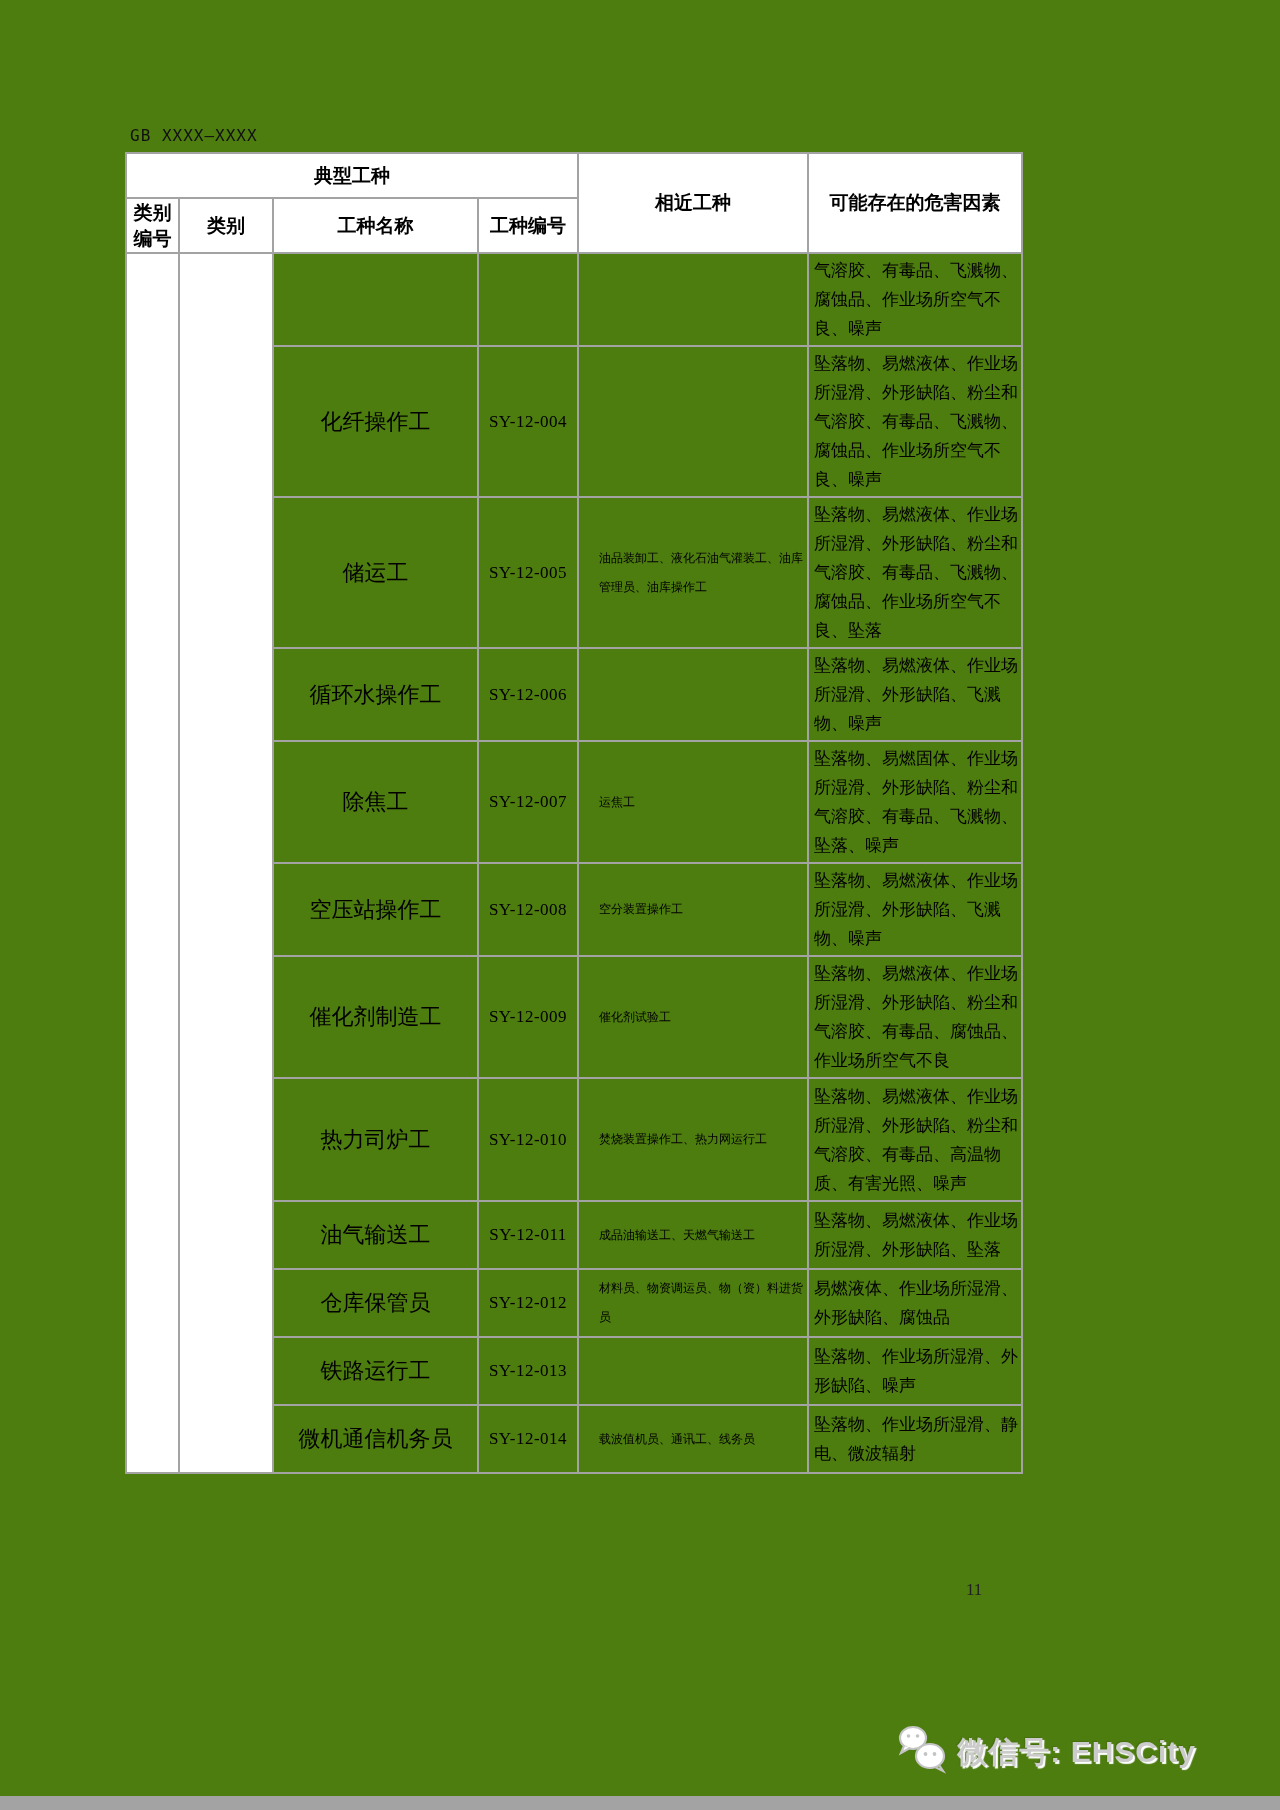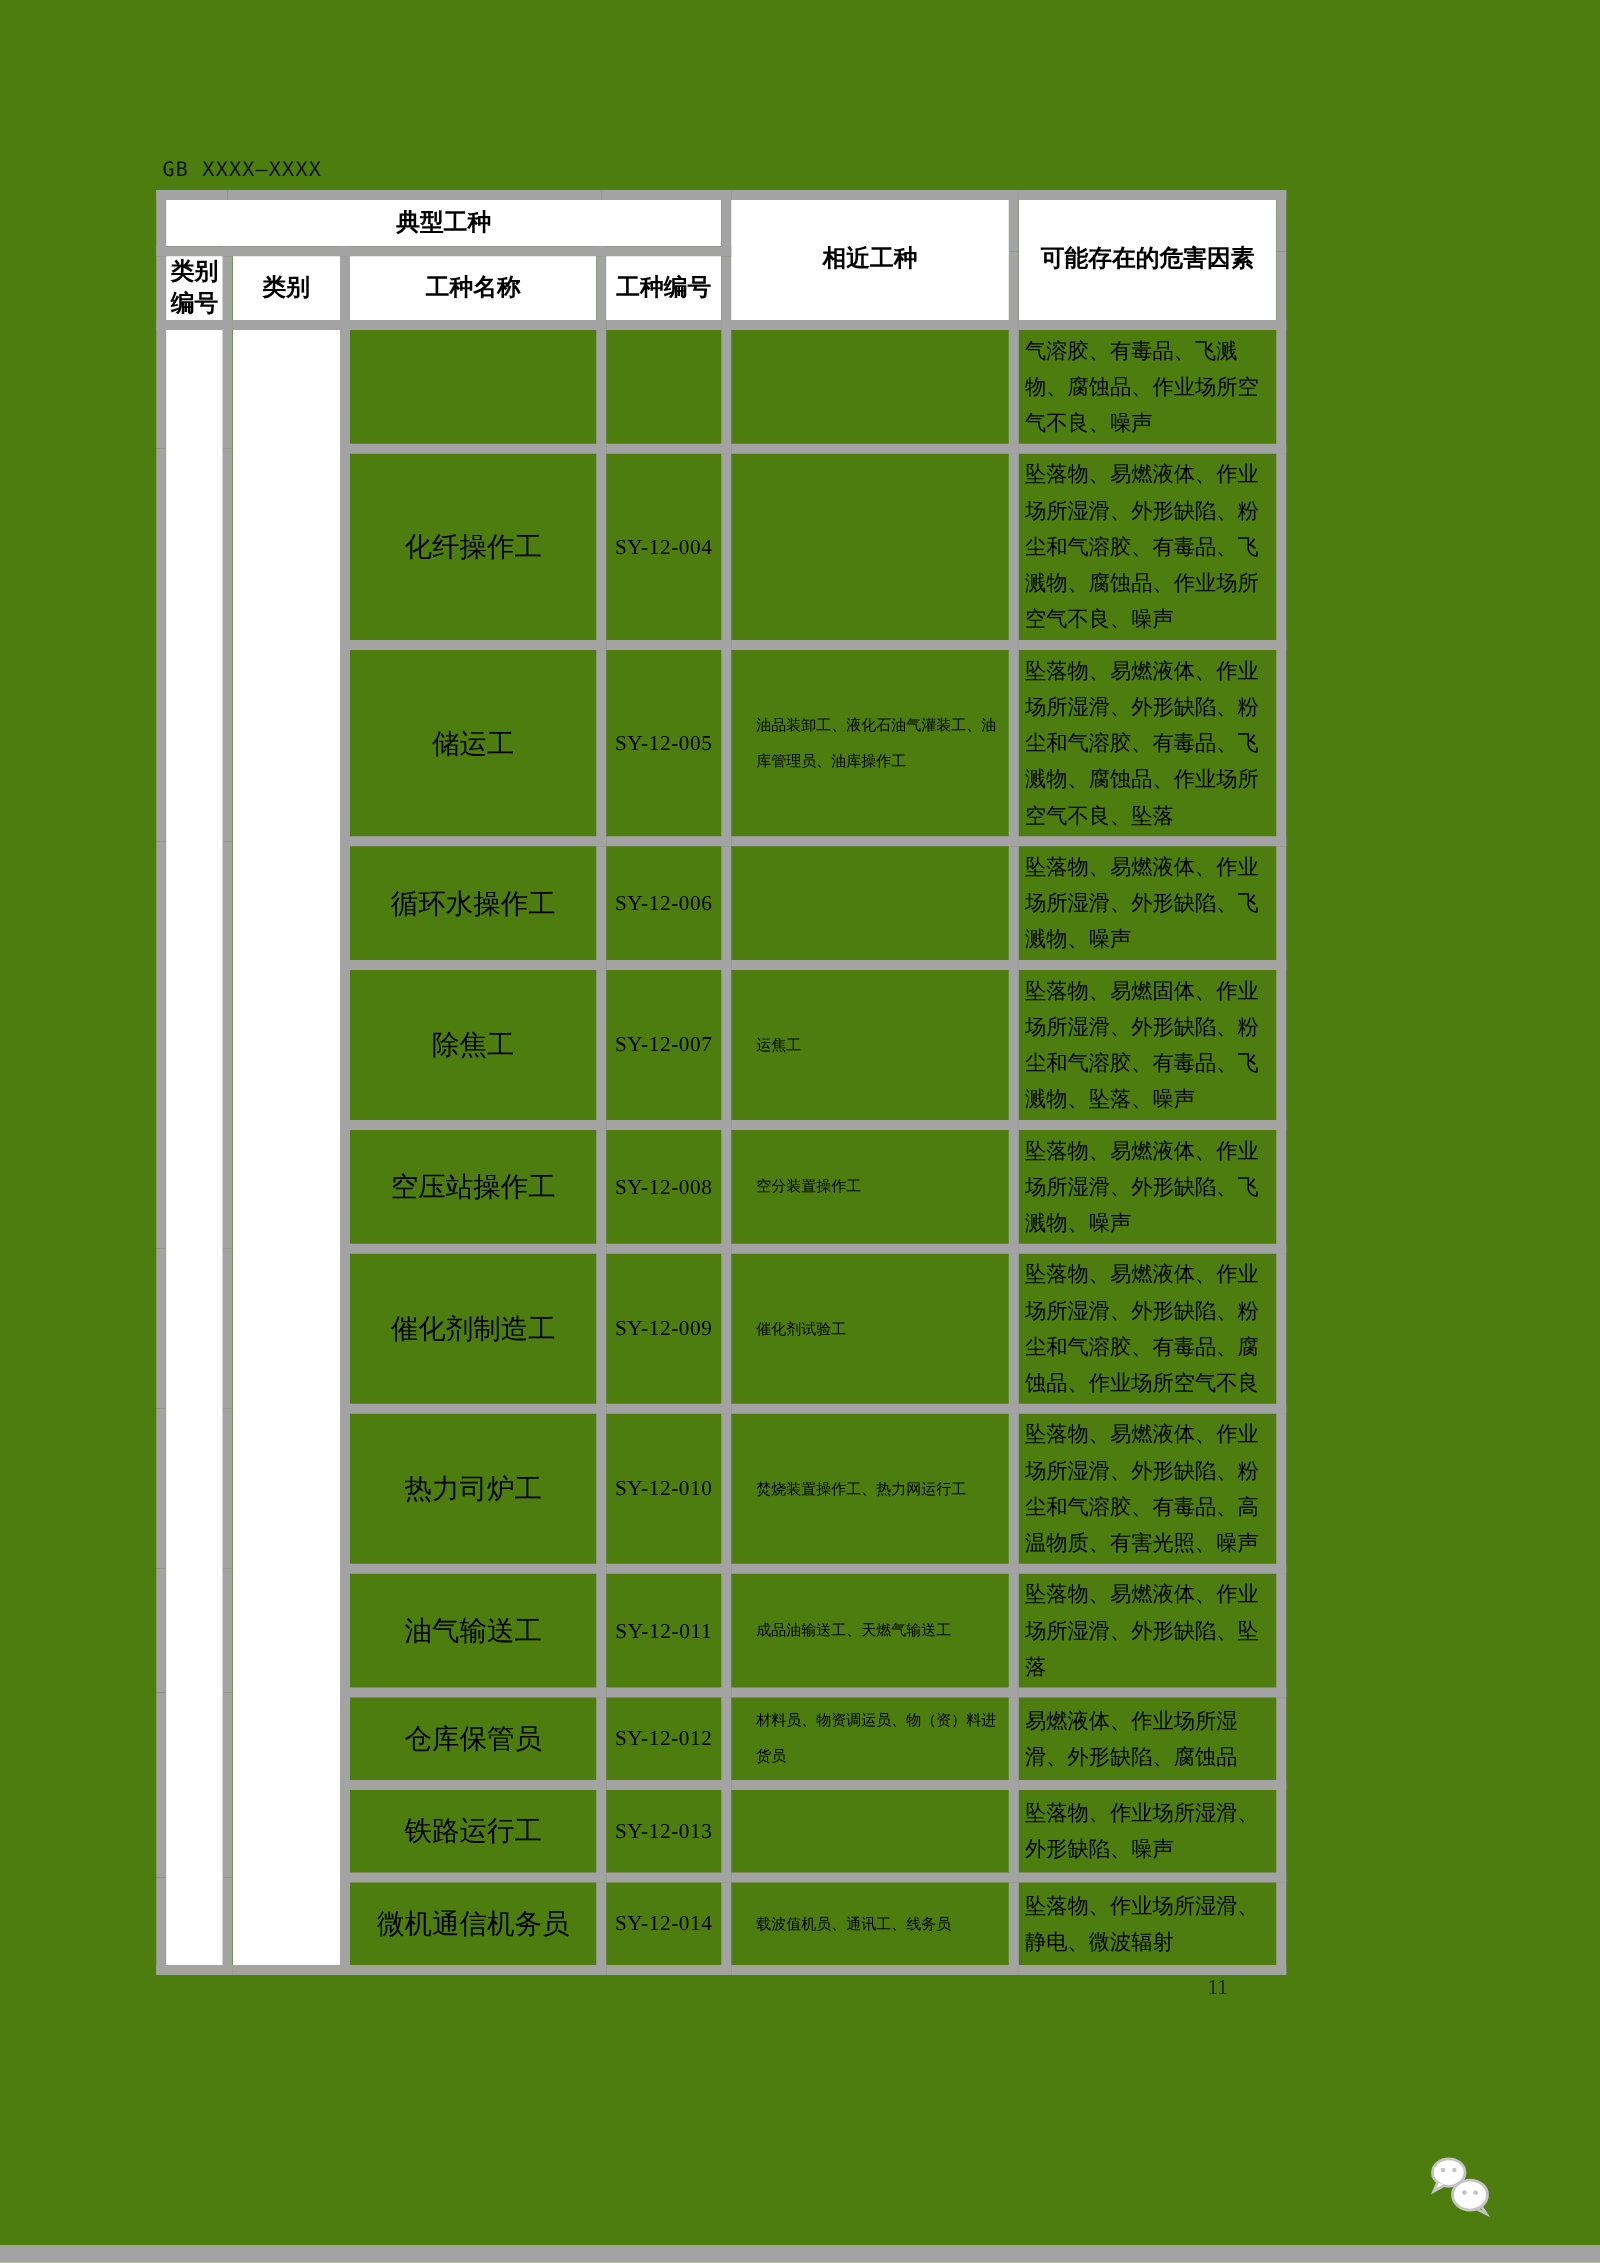"典型工种" table.jobs th, table.jobs td { border: 8px solid #a3a3a3 -> 2px solid #a3a3a3 }
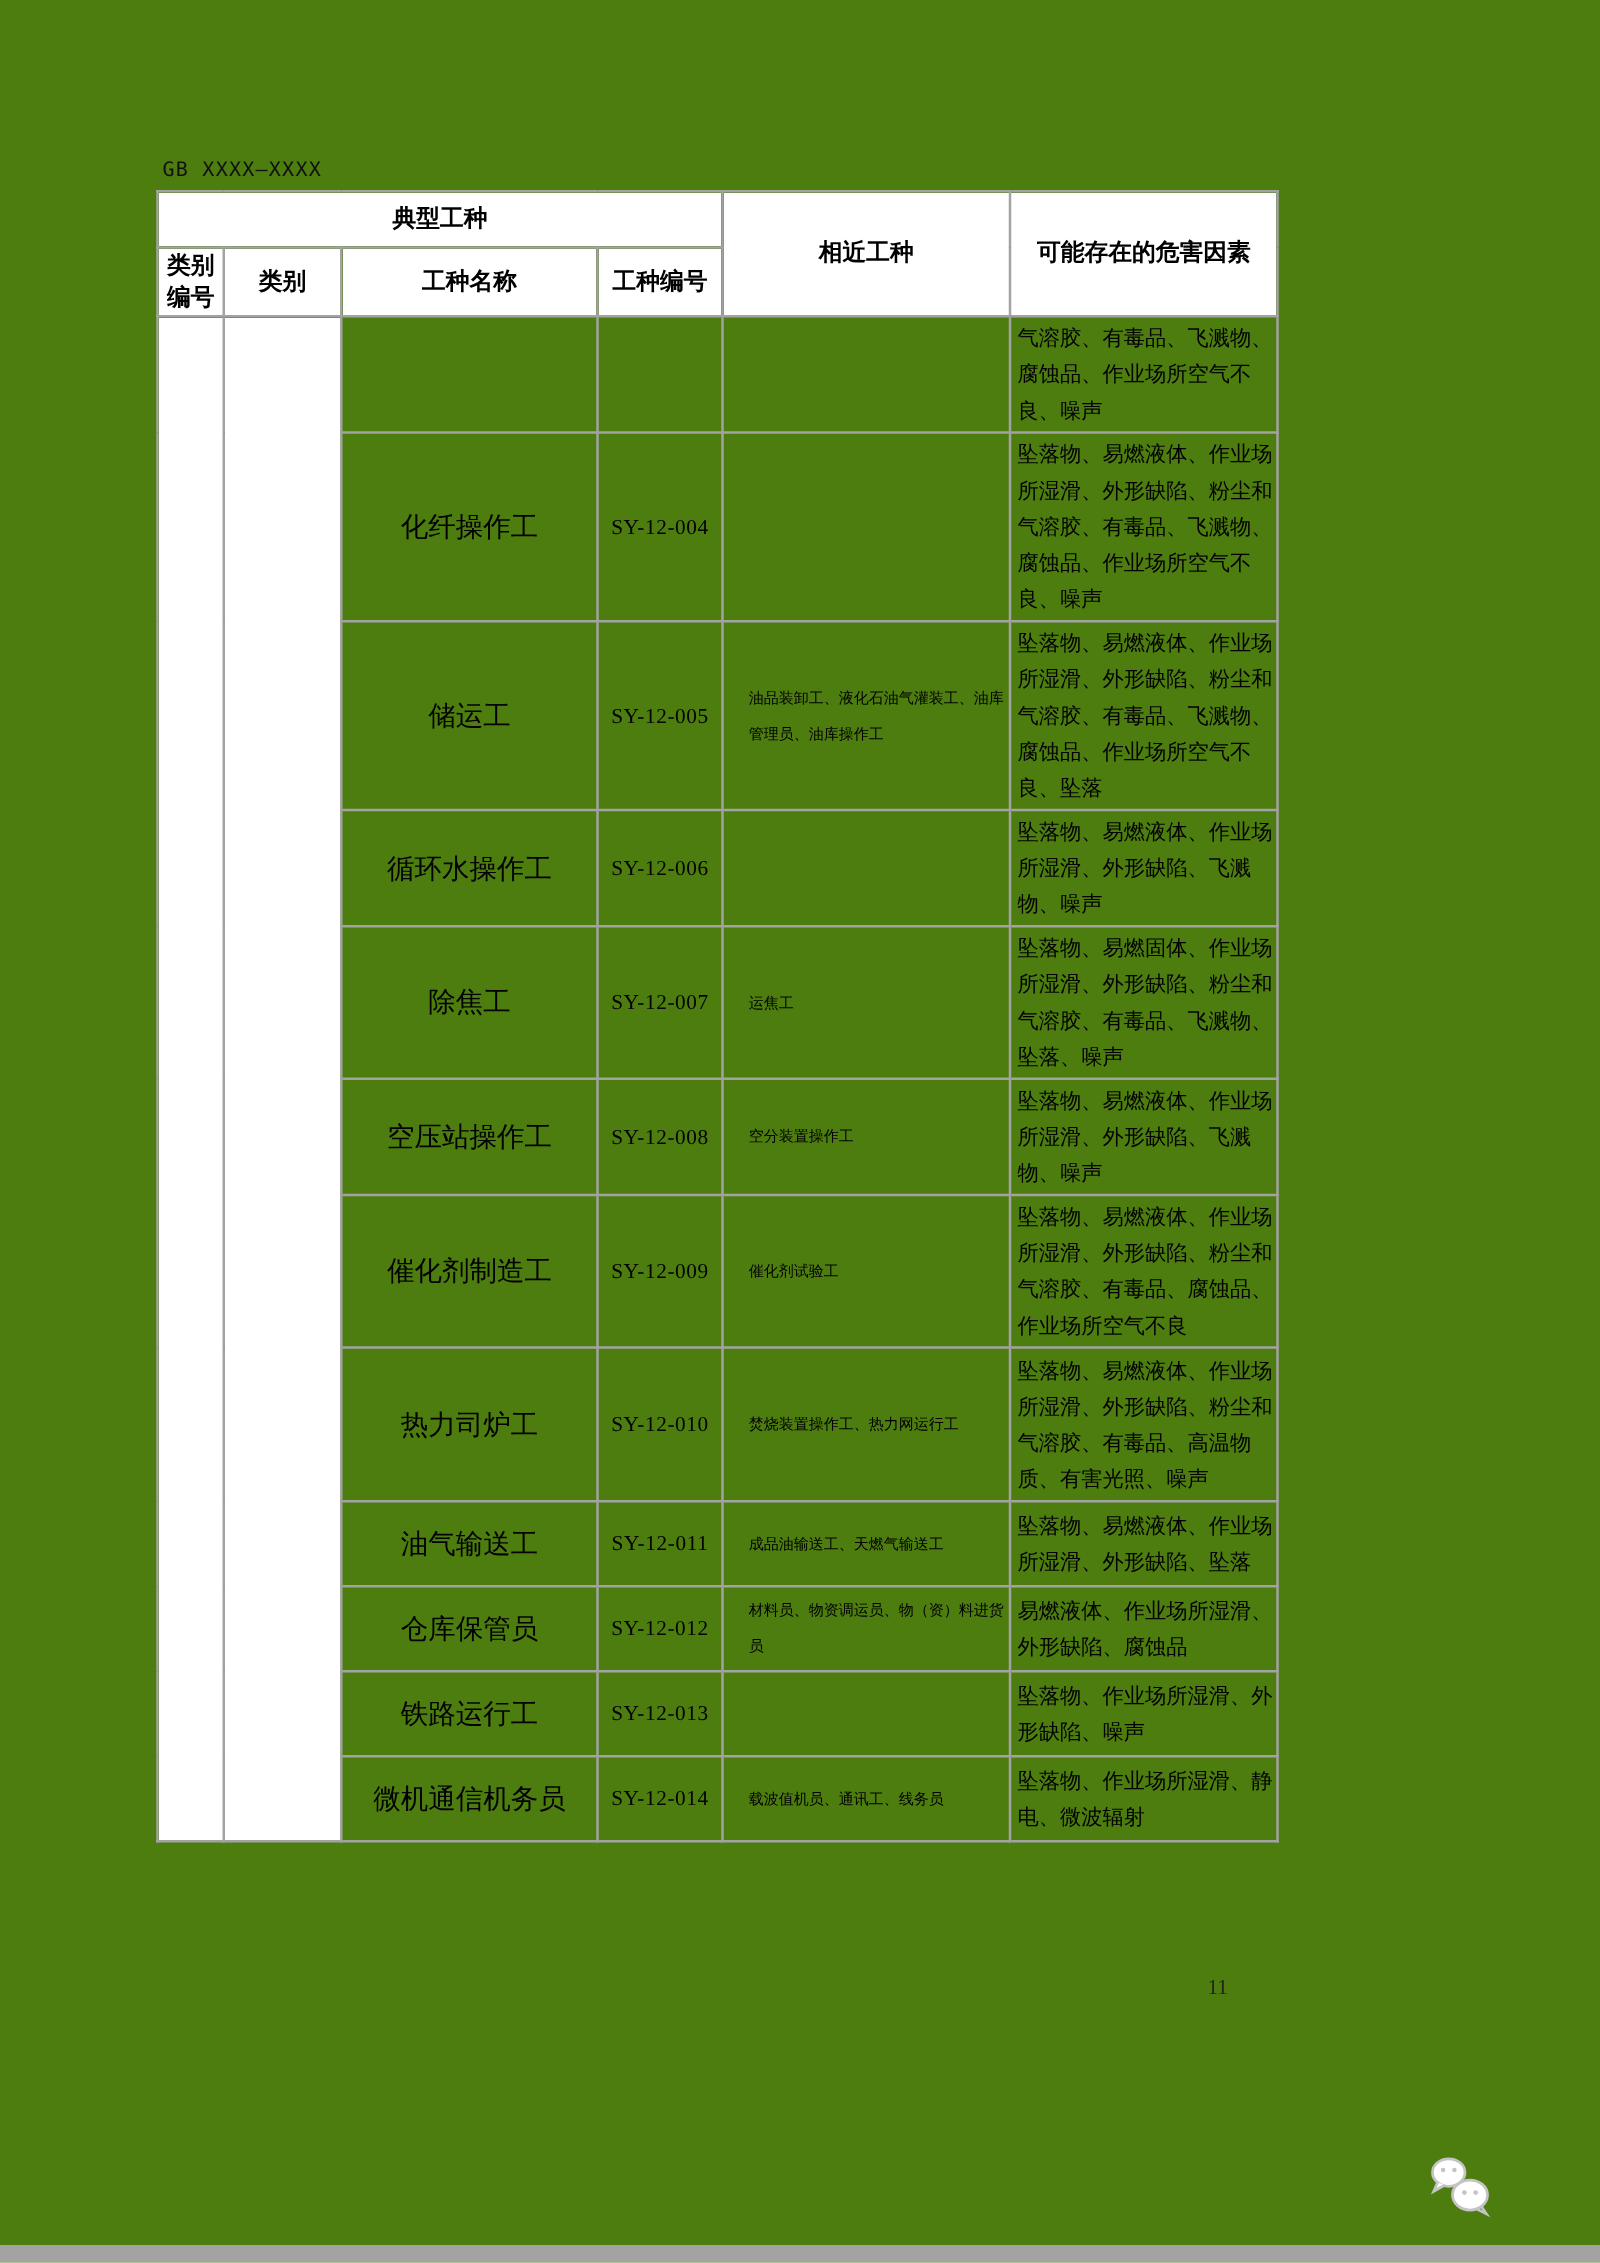"微信号: EHSCity" span.watermark-text { html: none -> <span>微信号: EHSCity</span> }
